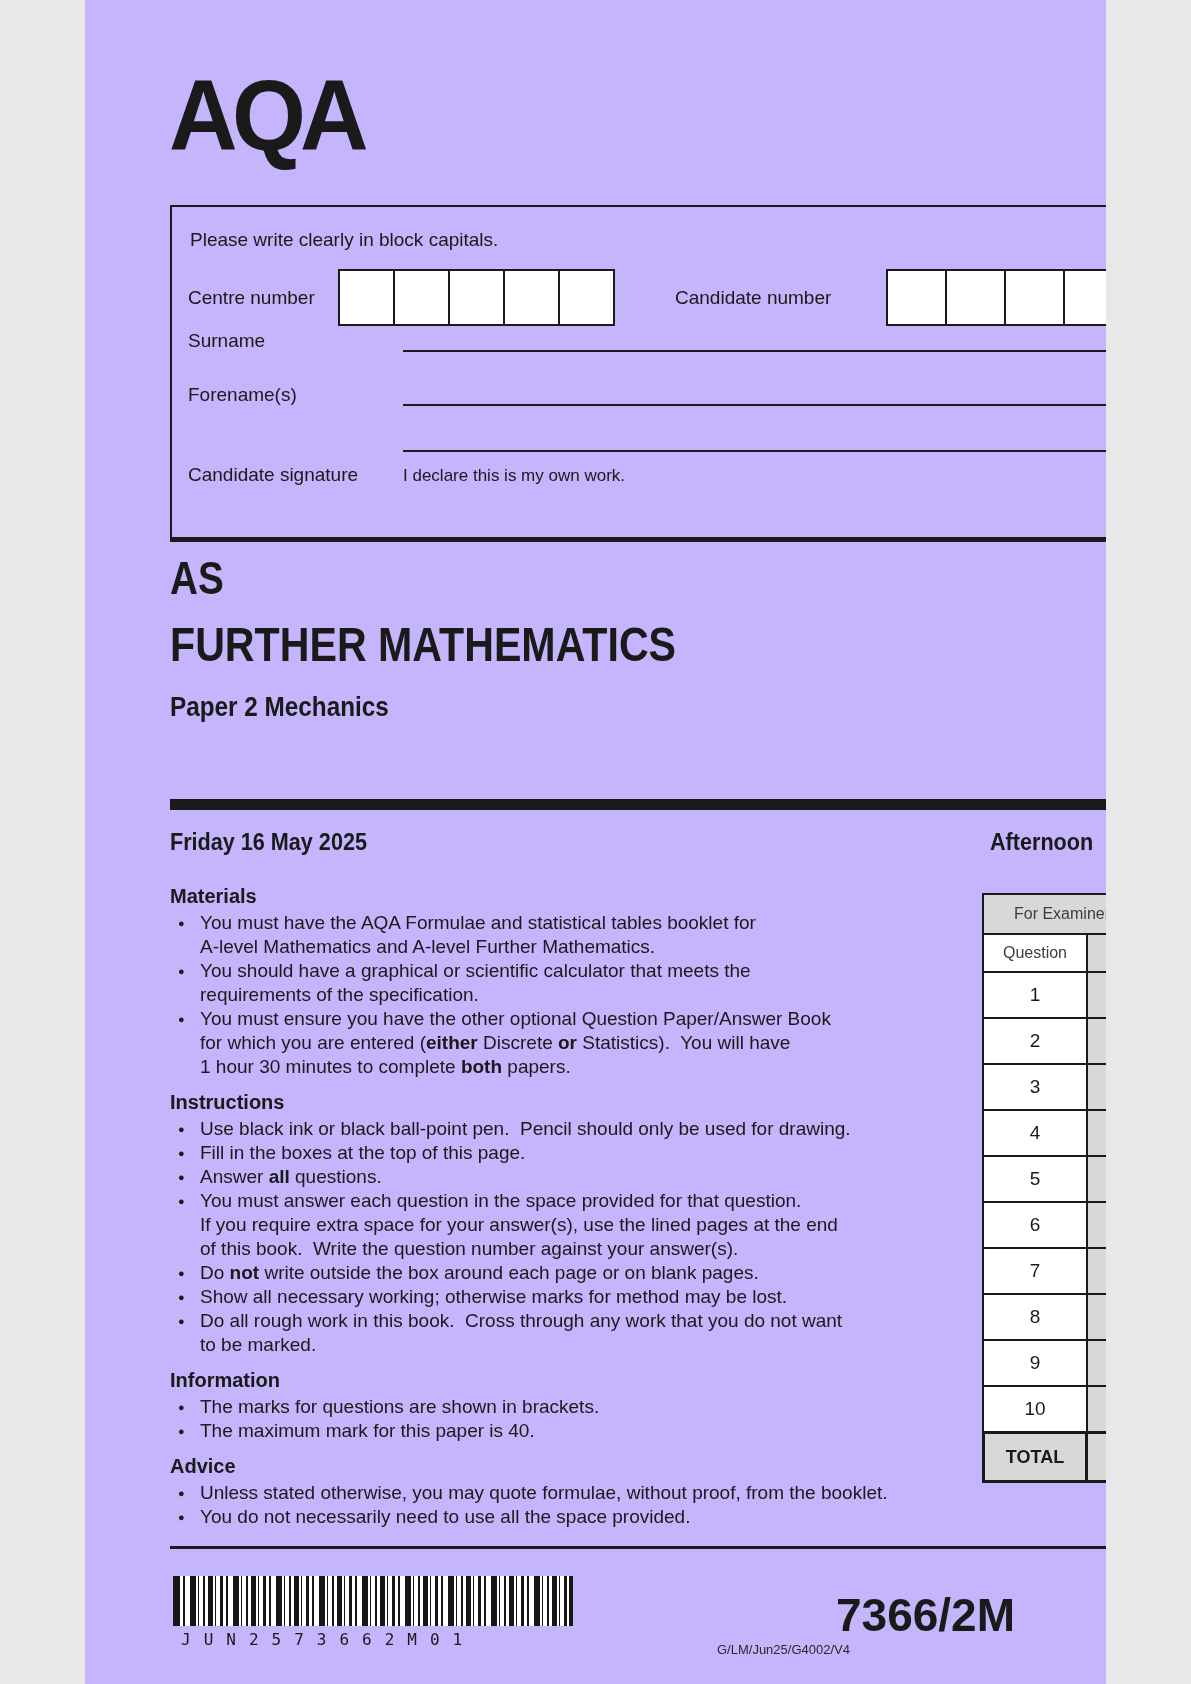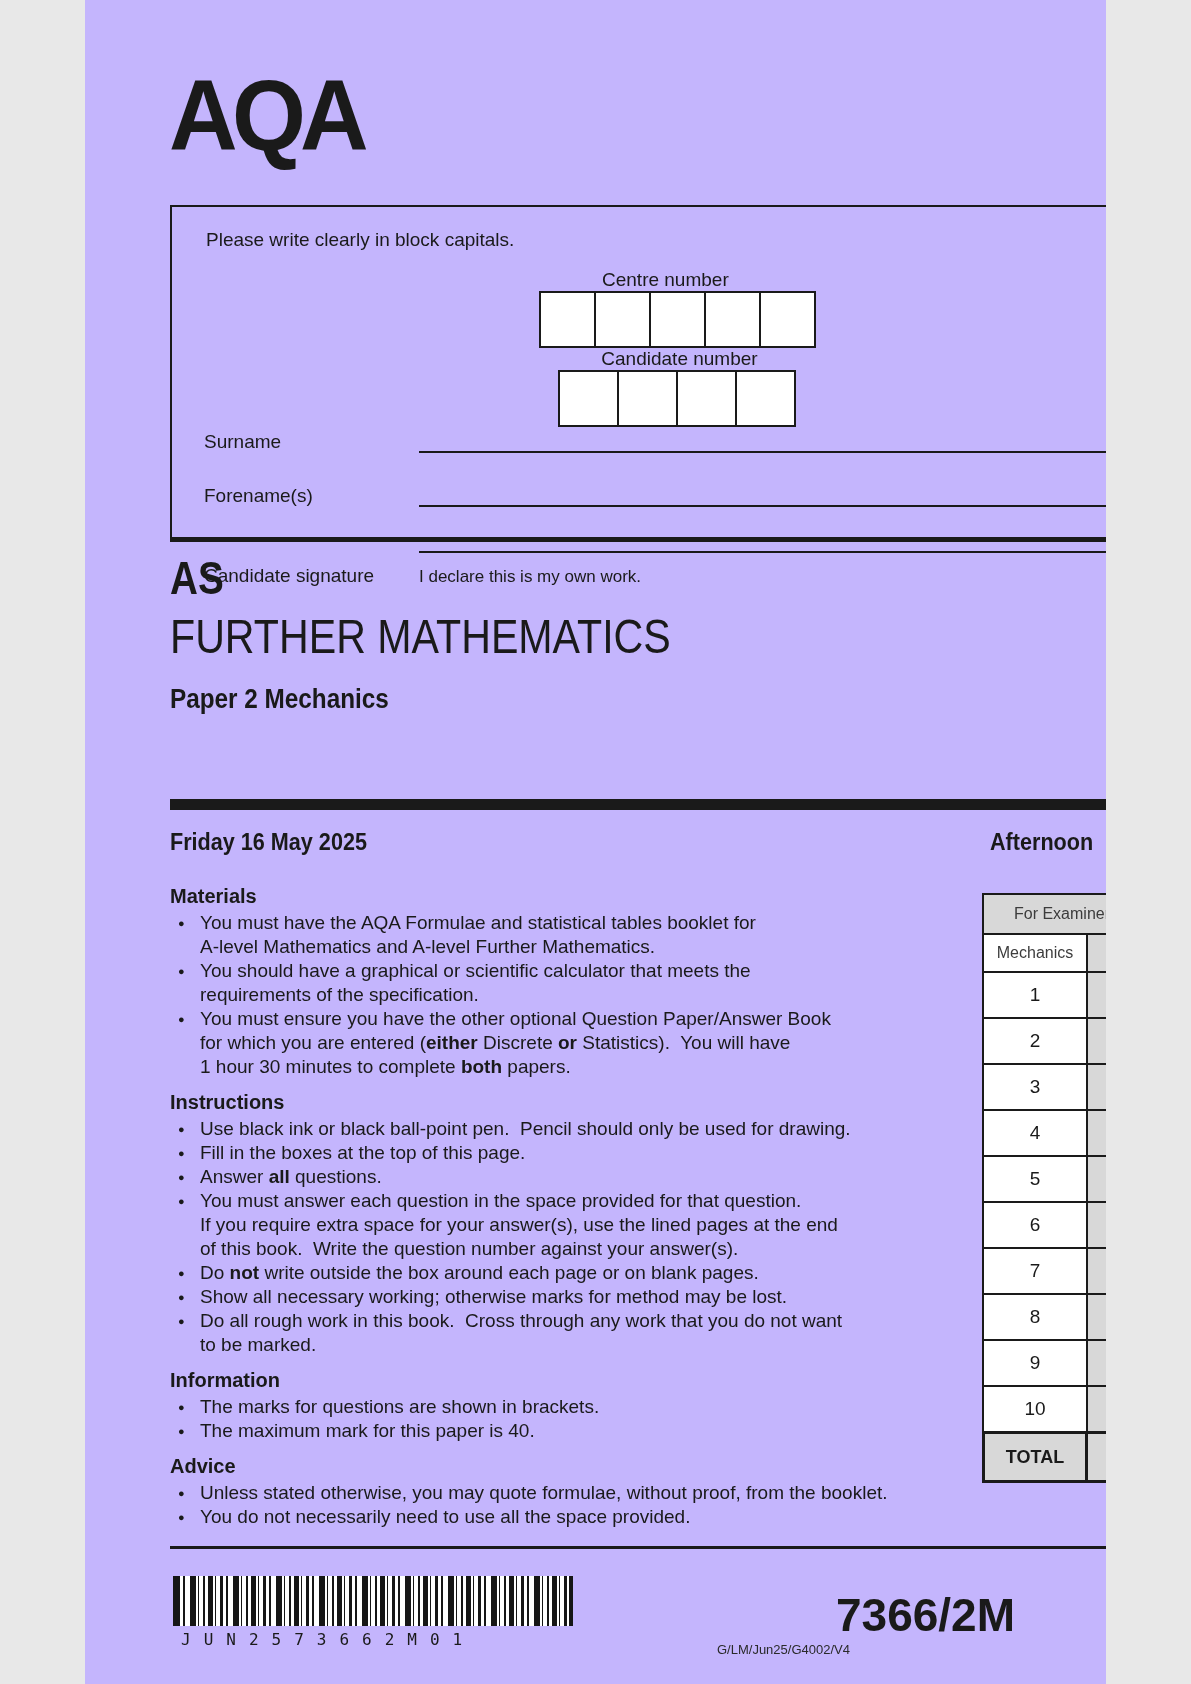"Please write clearly in block" .cand-box { padding: 22px 32px -> 22px 16px }
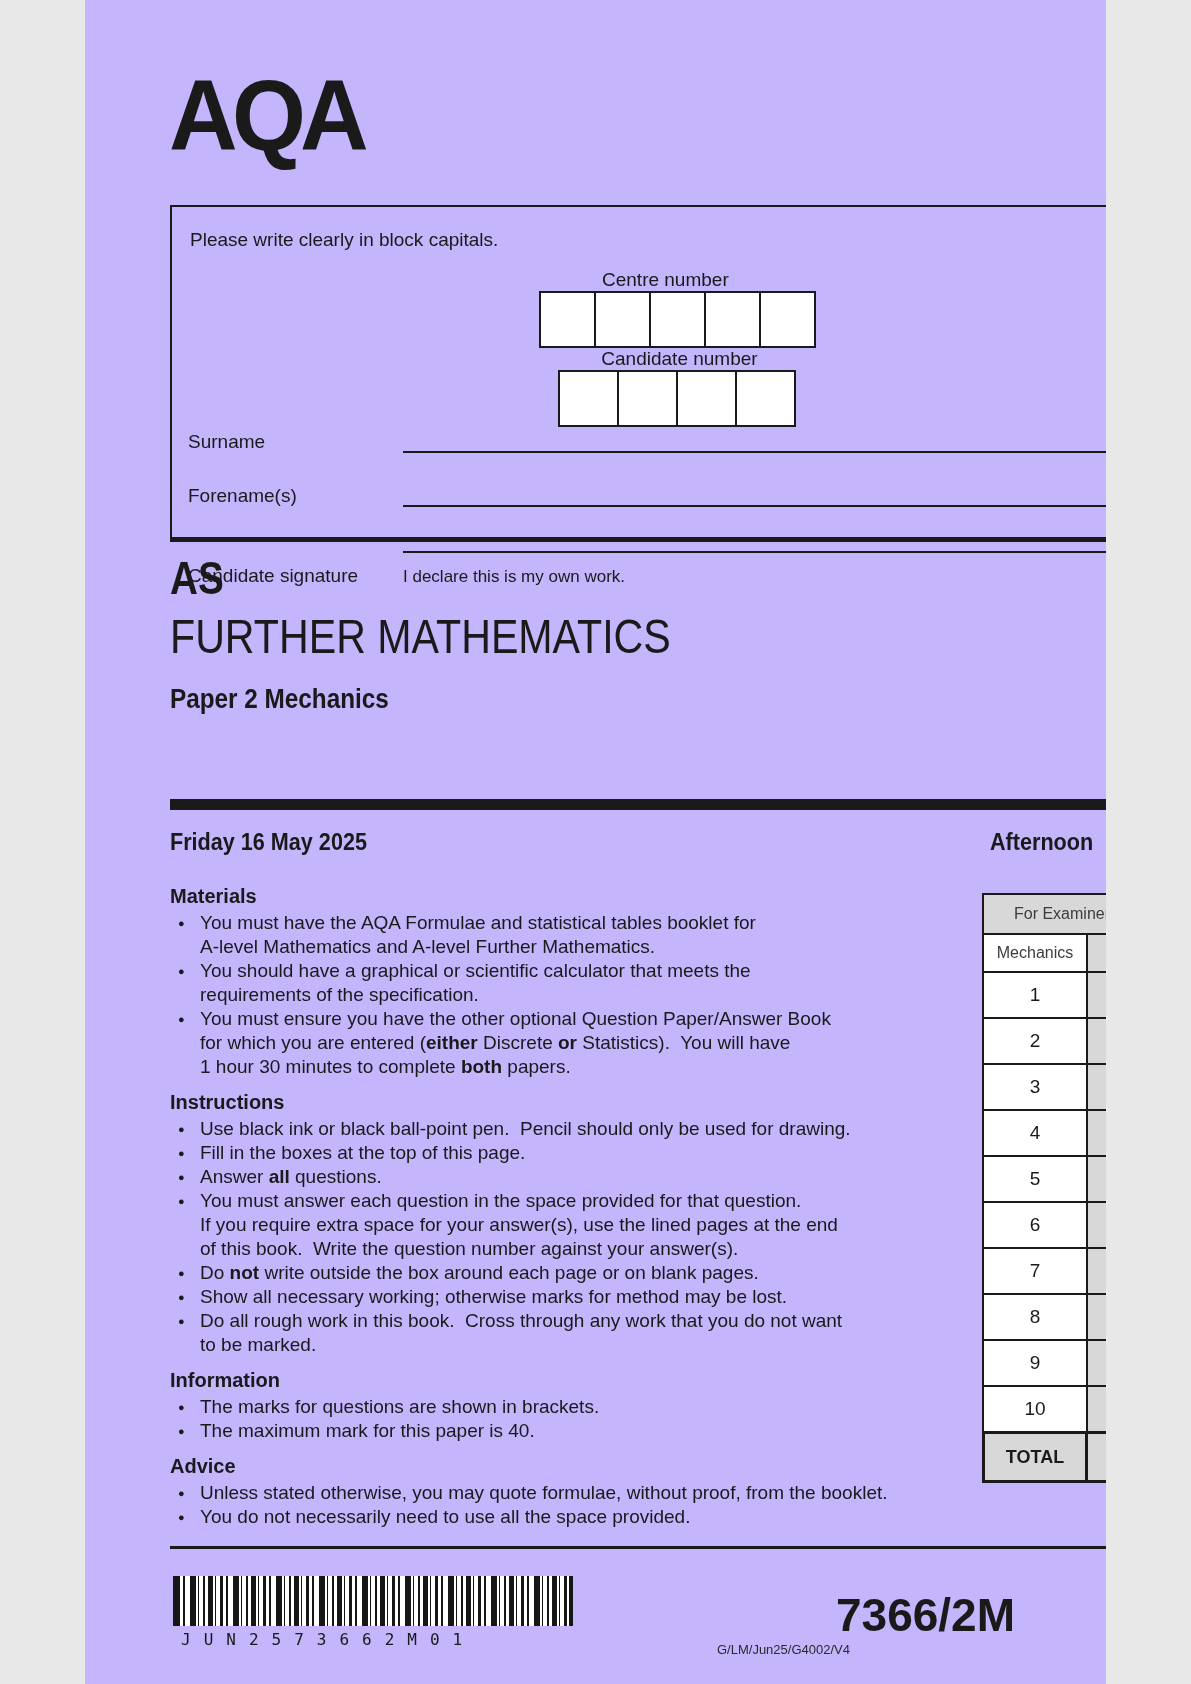"Centre number" .num-row { flex-direction: column -> none }
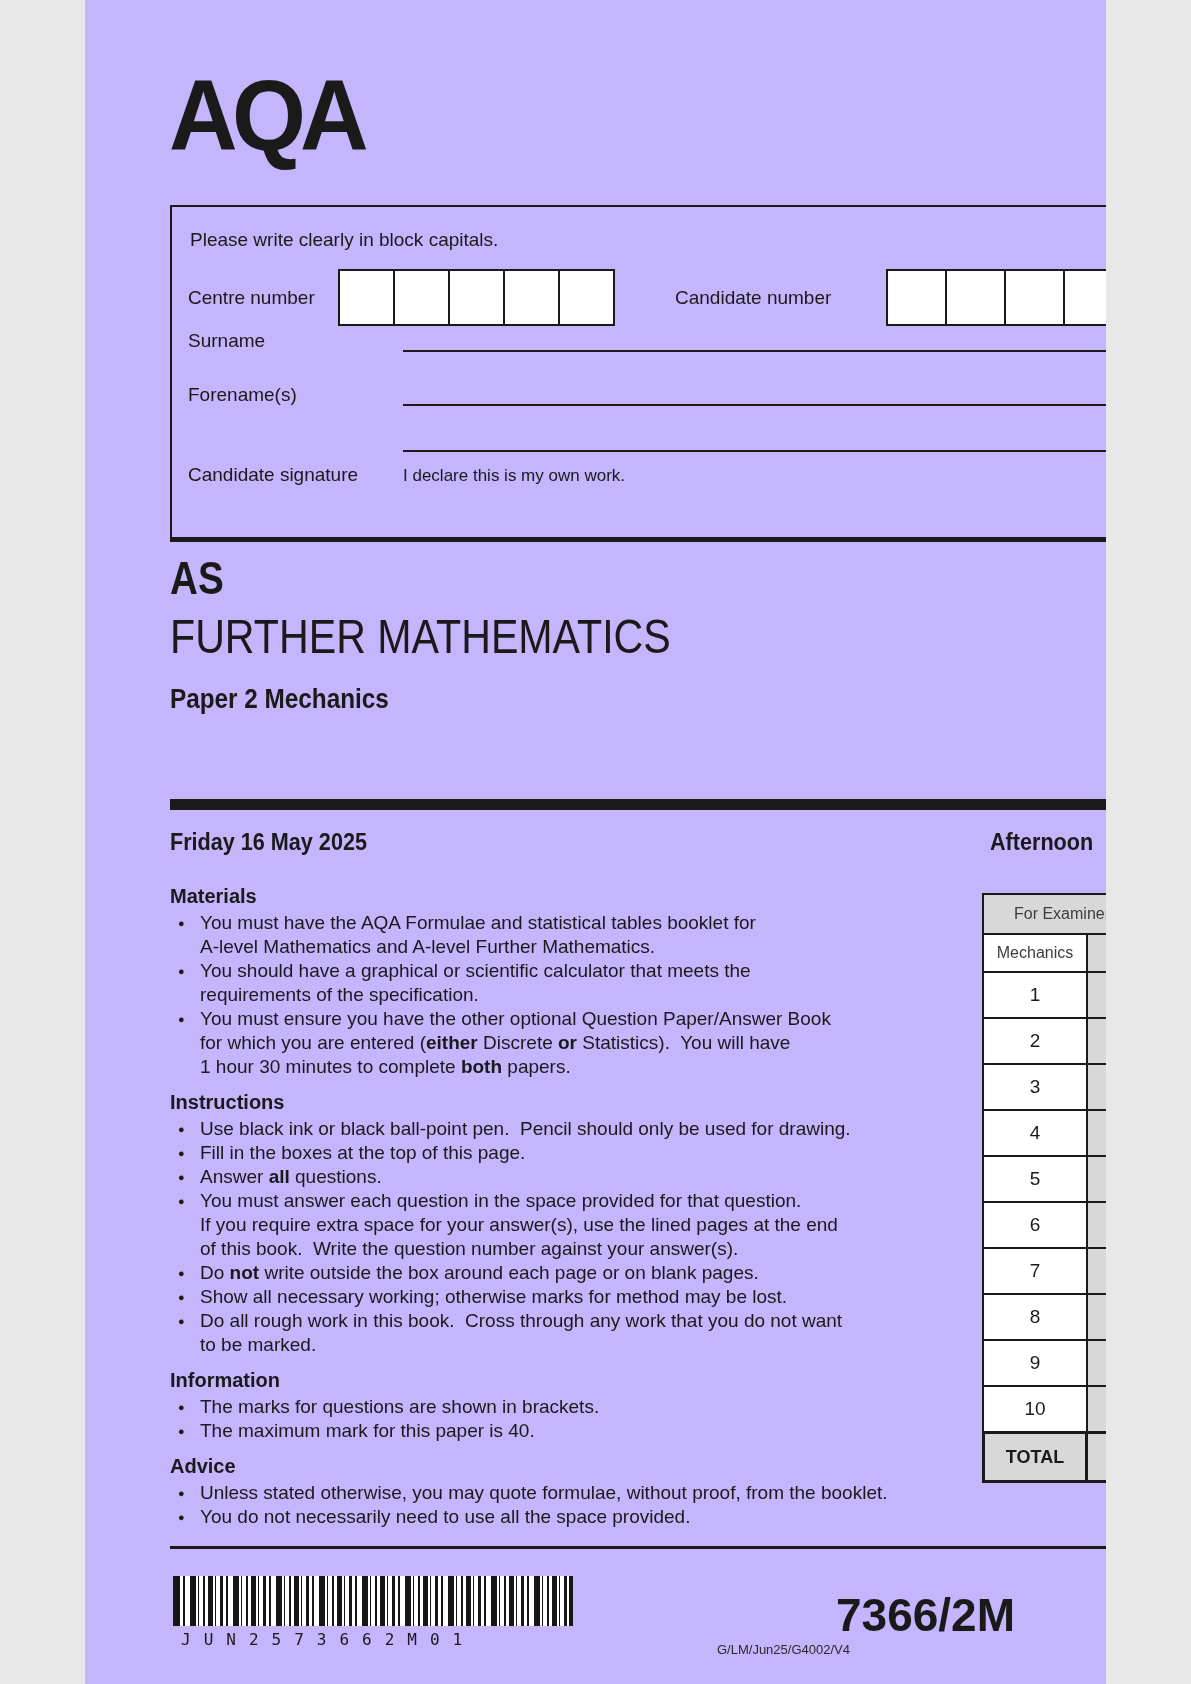"FURTHER MATHEMATICS" .t-subj { font-weight: 400 -> 700; margin-top: none -> 8px }
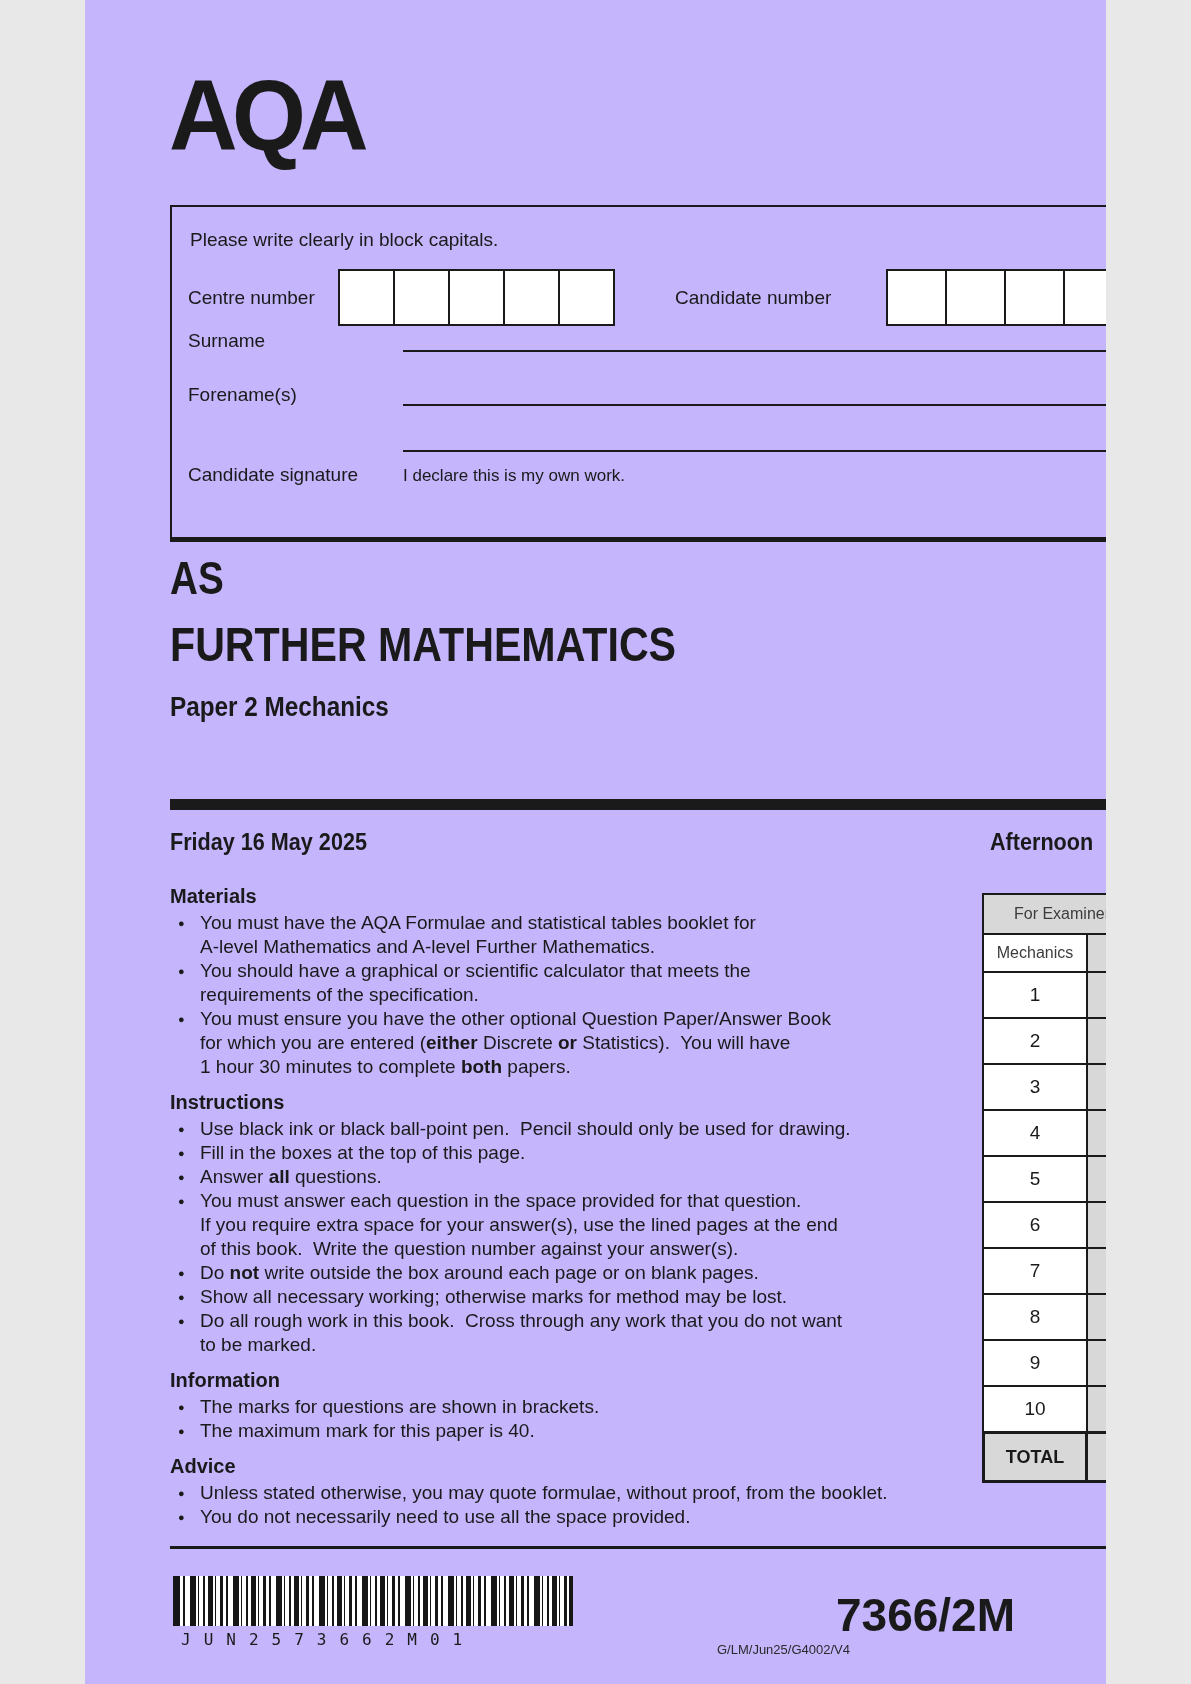"Mechanics" div.qc { text: Mechanics -> Question }
